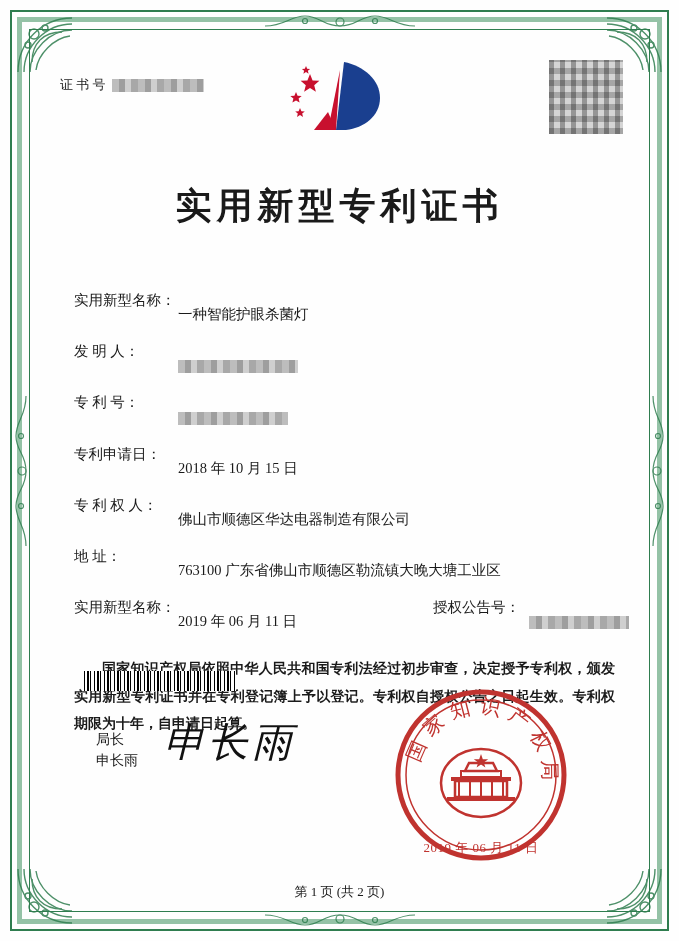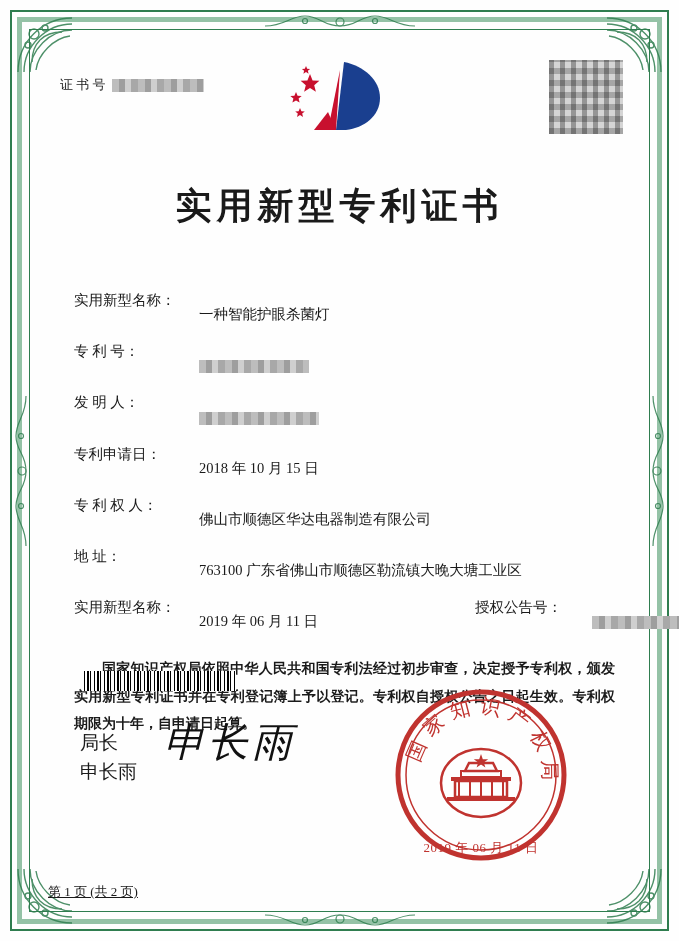"实用新型名称：" .field-row { gap: 21px -> none }
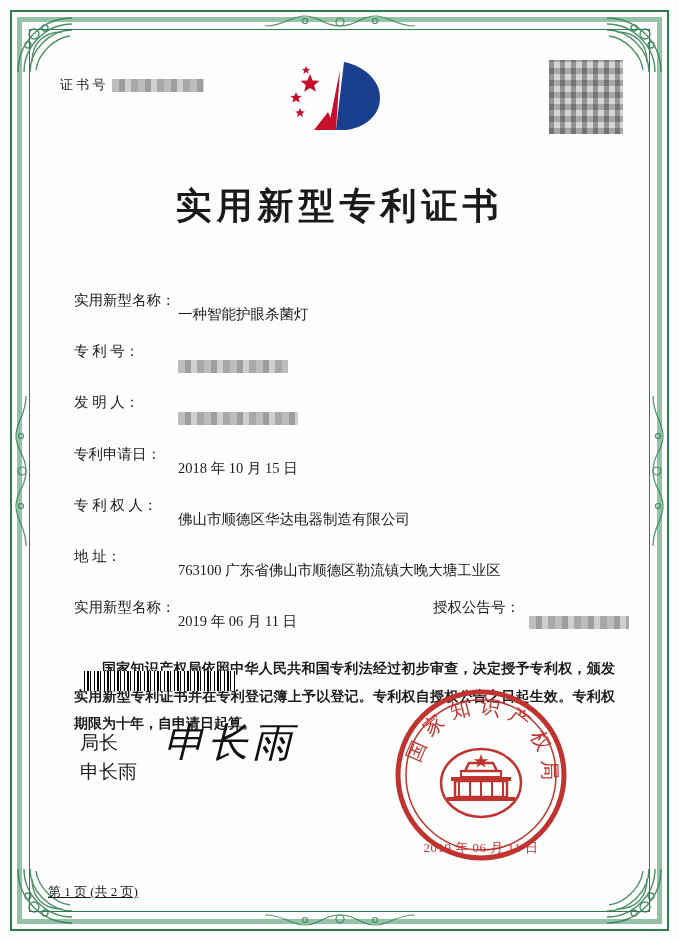"专 利 号：" div.field-row { order: before "发 明 人：" -> after "发 明 人：" }
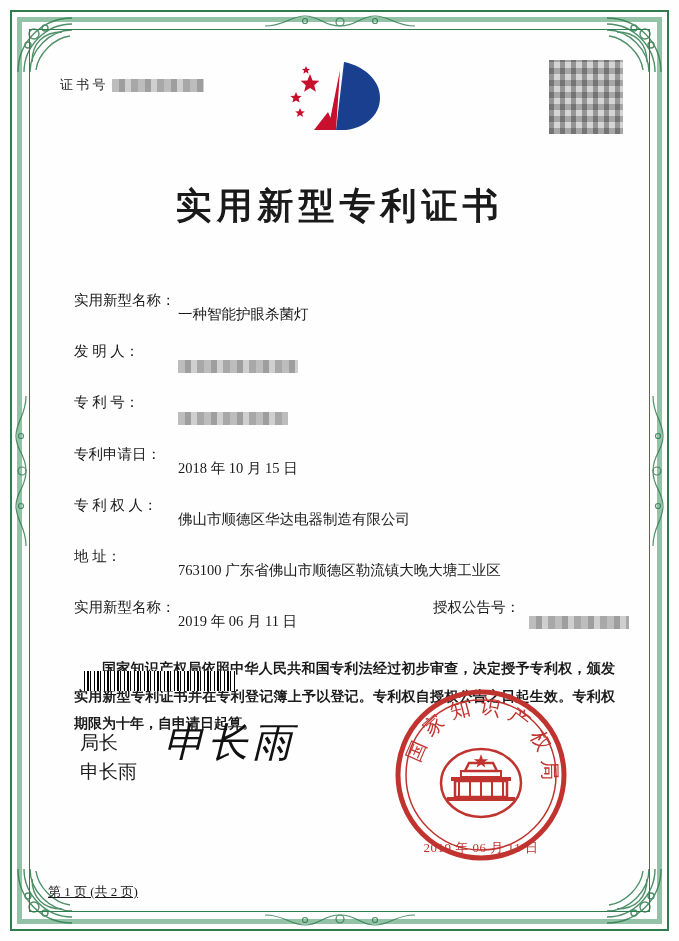"局长" .signature-block { font-size: 19px -> 14px; left: 32px -> 48px }
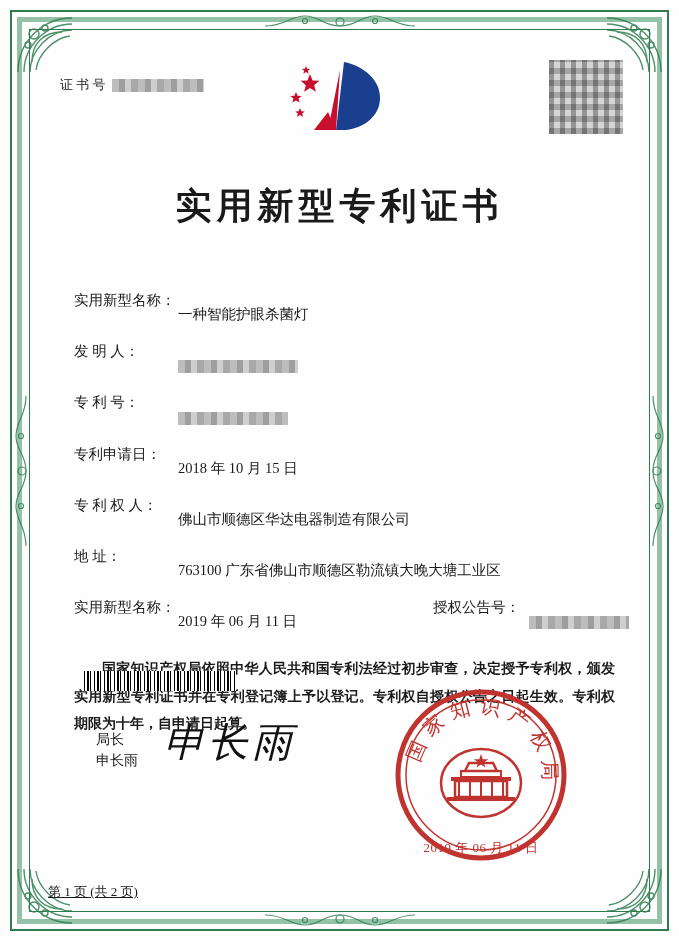"第 1 页 (共 2" .page-num { text-align: left -> center; text-decoration: underline -> none }
